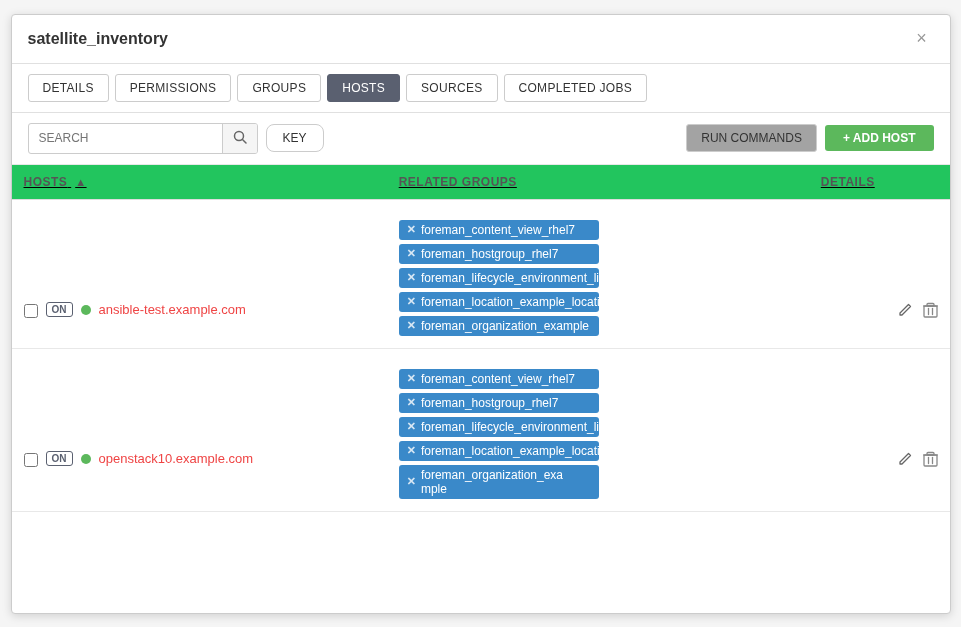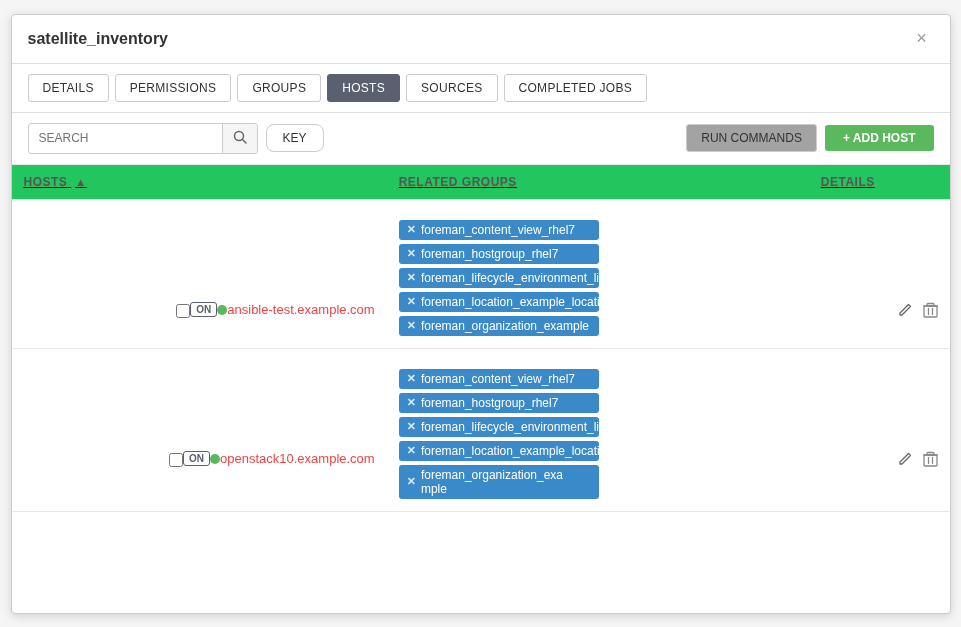"ON" .host-cell { gap: none -> 8px; justify-content: flex-end -> none }
